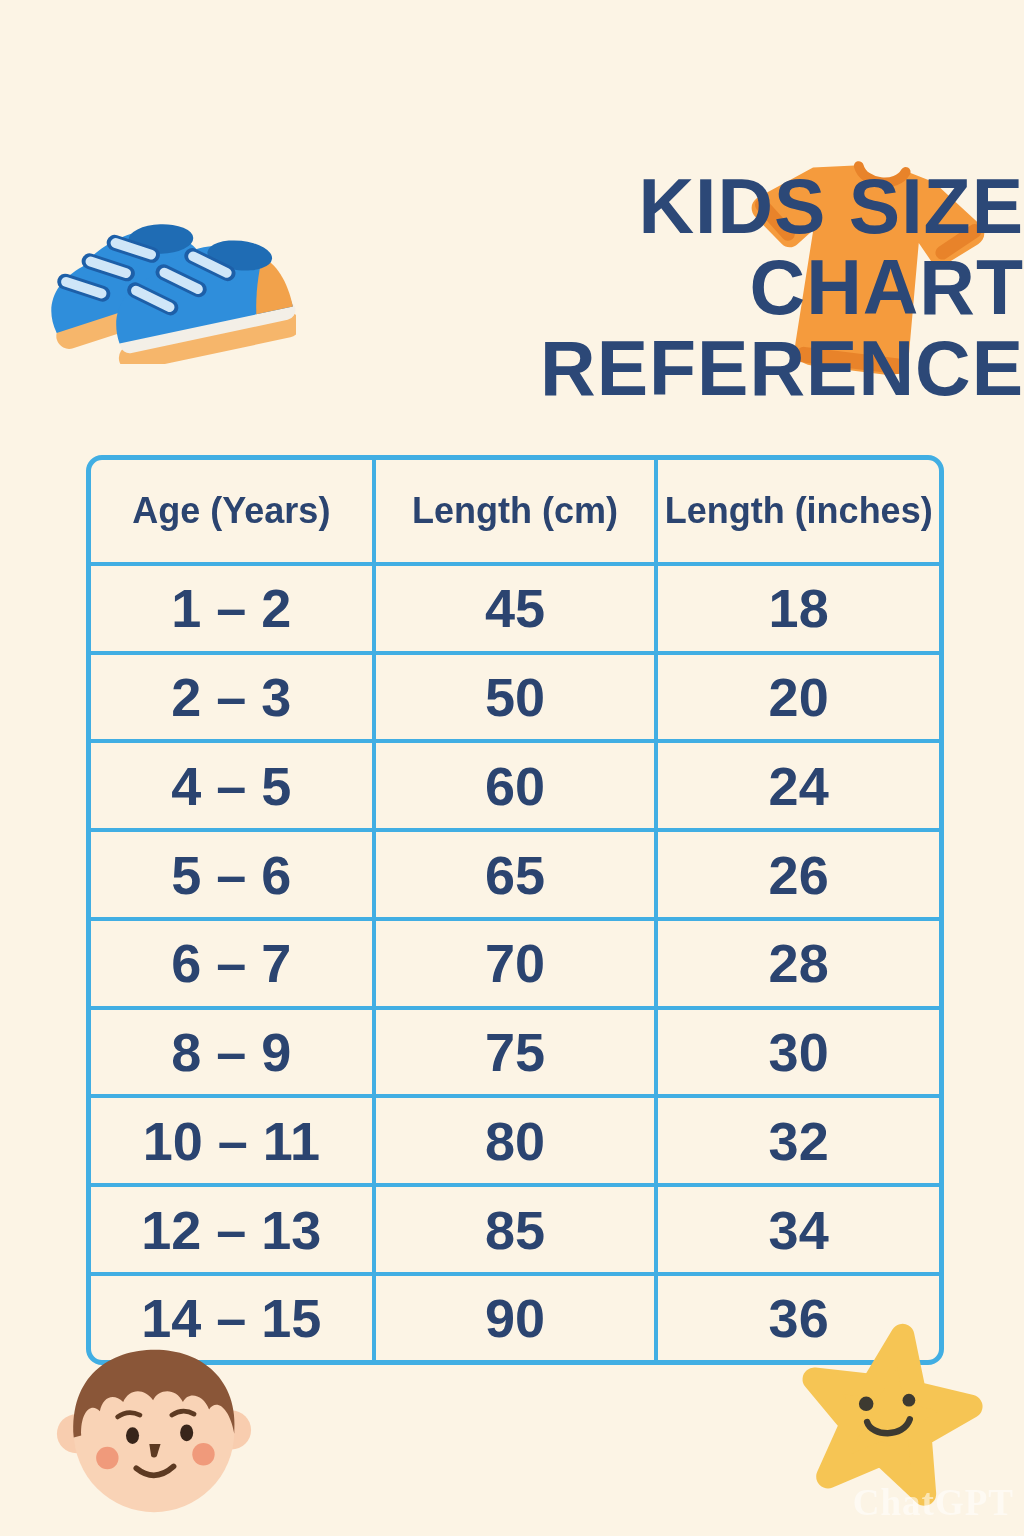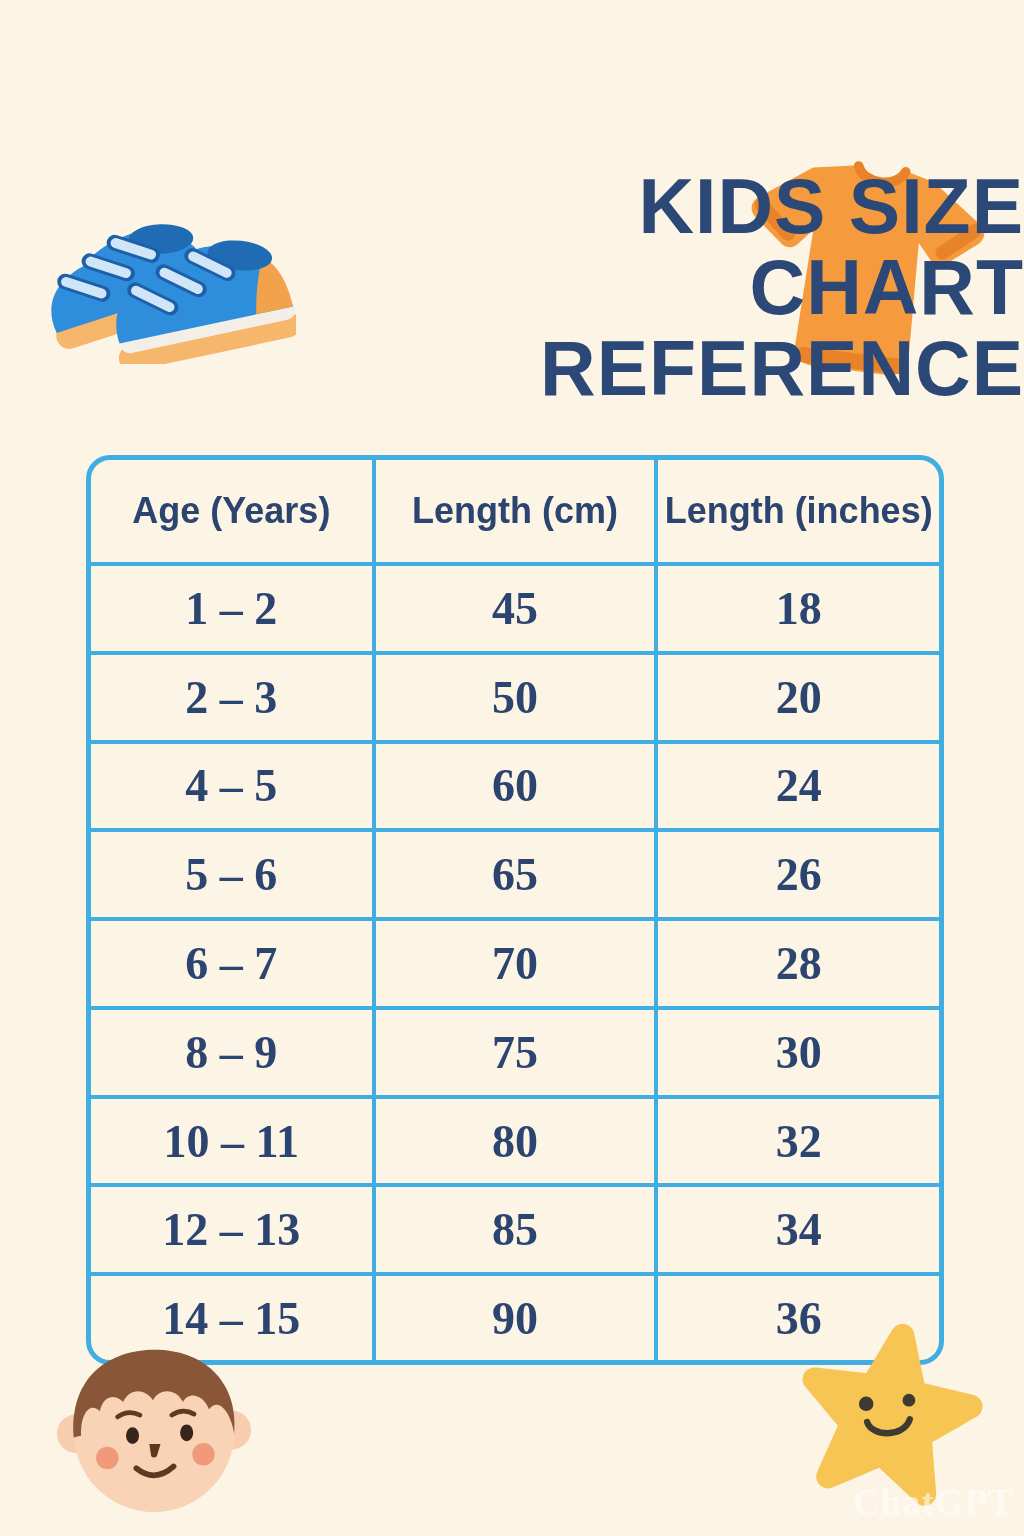"Age (Years)" .size-table-wrap { border-radius: 24px -> 16px }
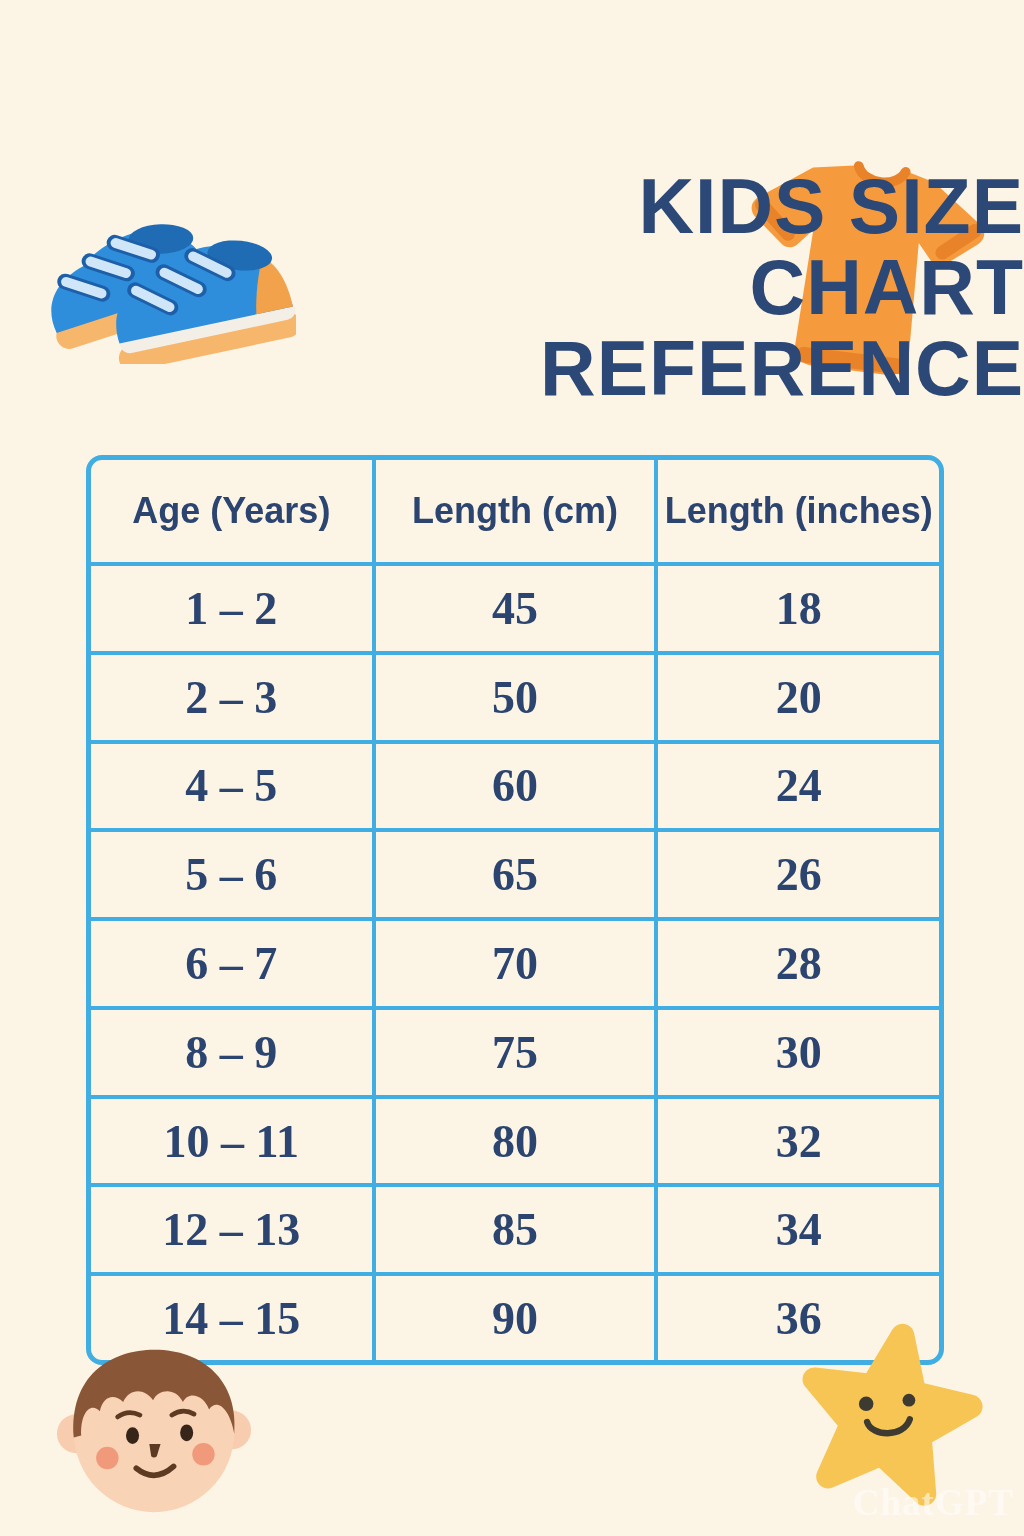"1 – 2" .size-table td { font-family: Liberation Serif, serif -> none; font-size: 46px -> 54px }
